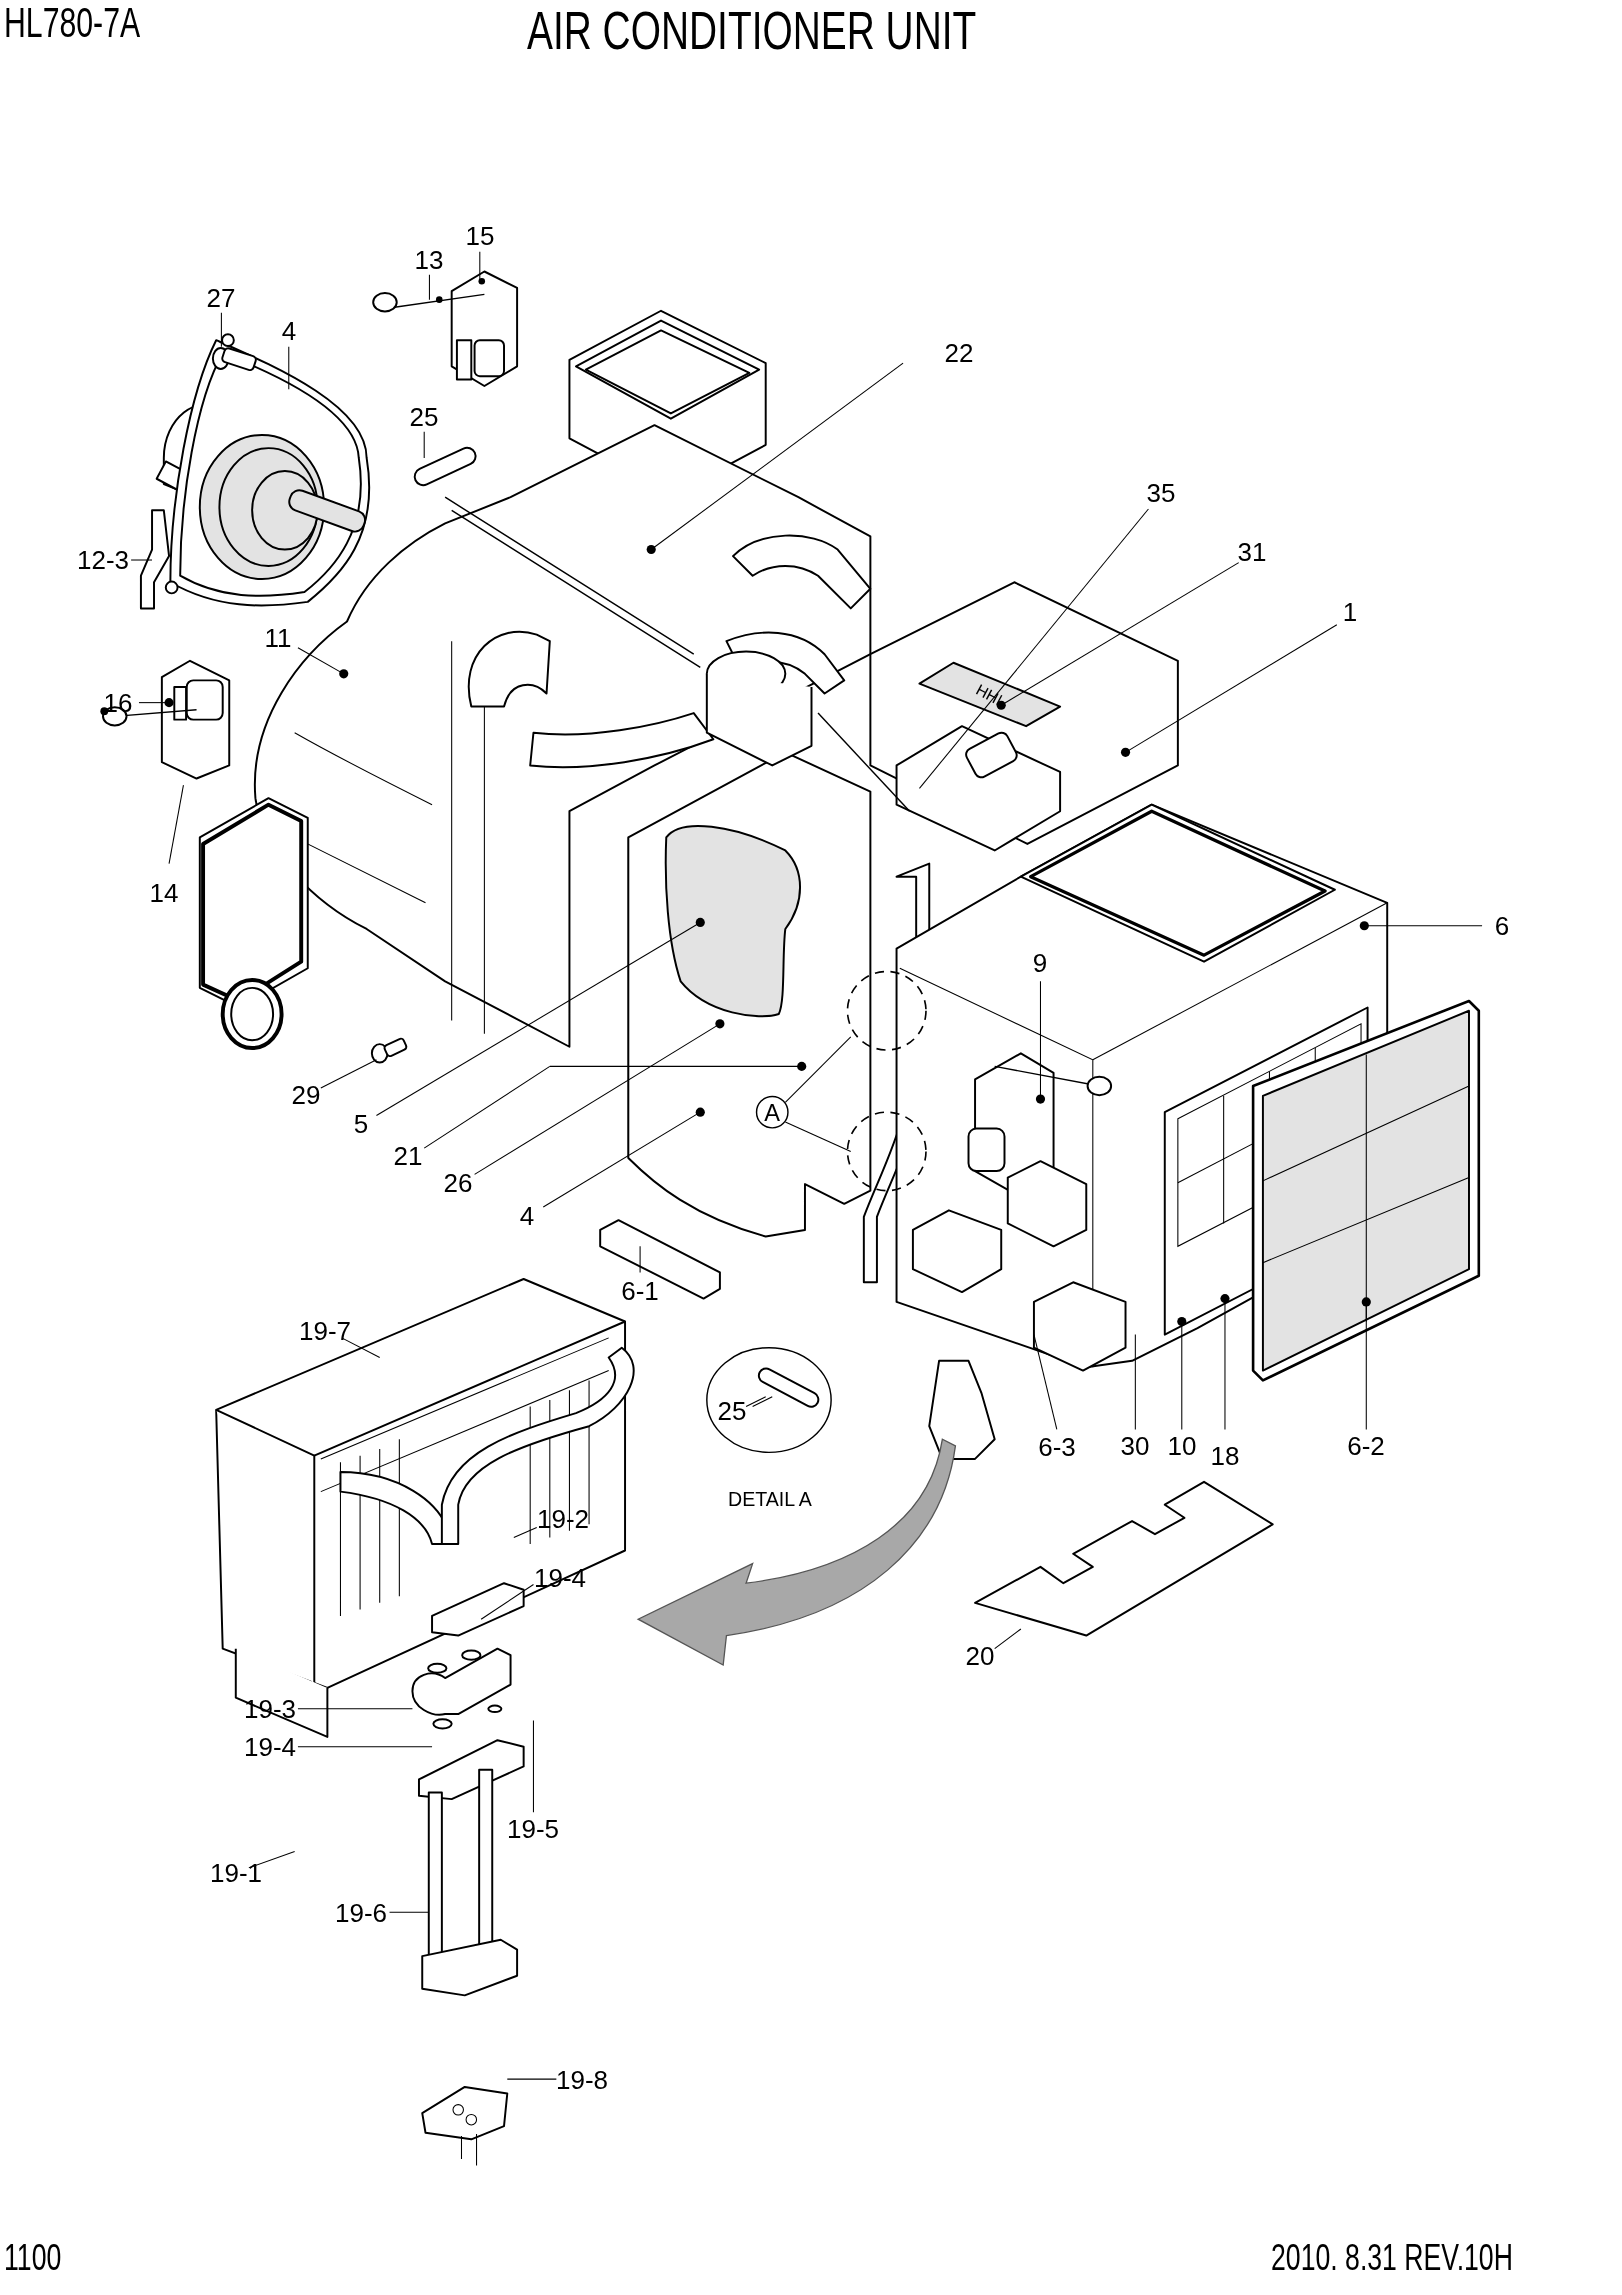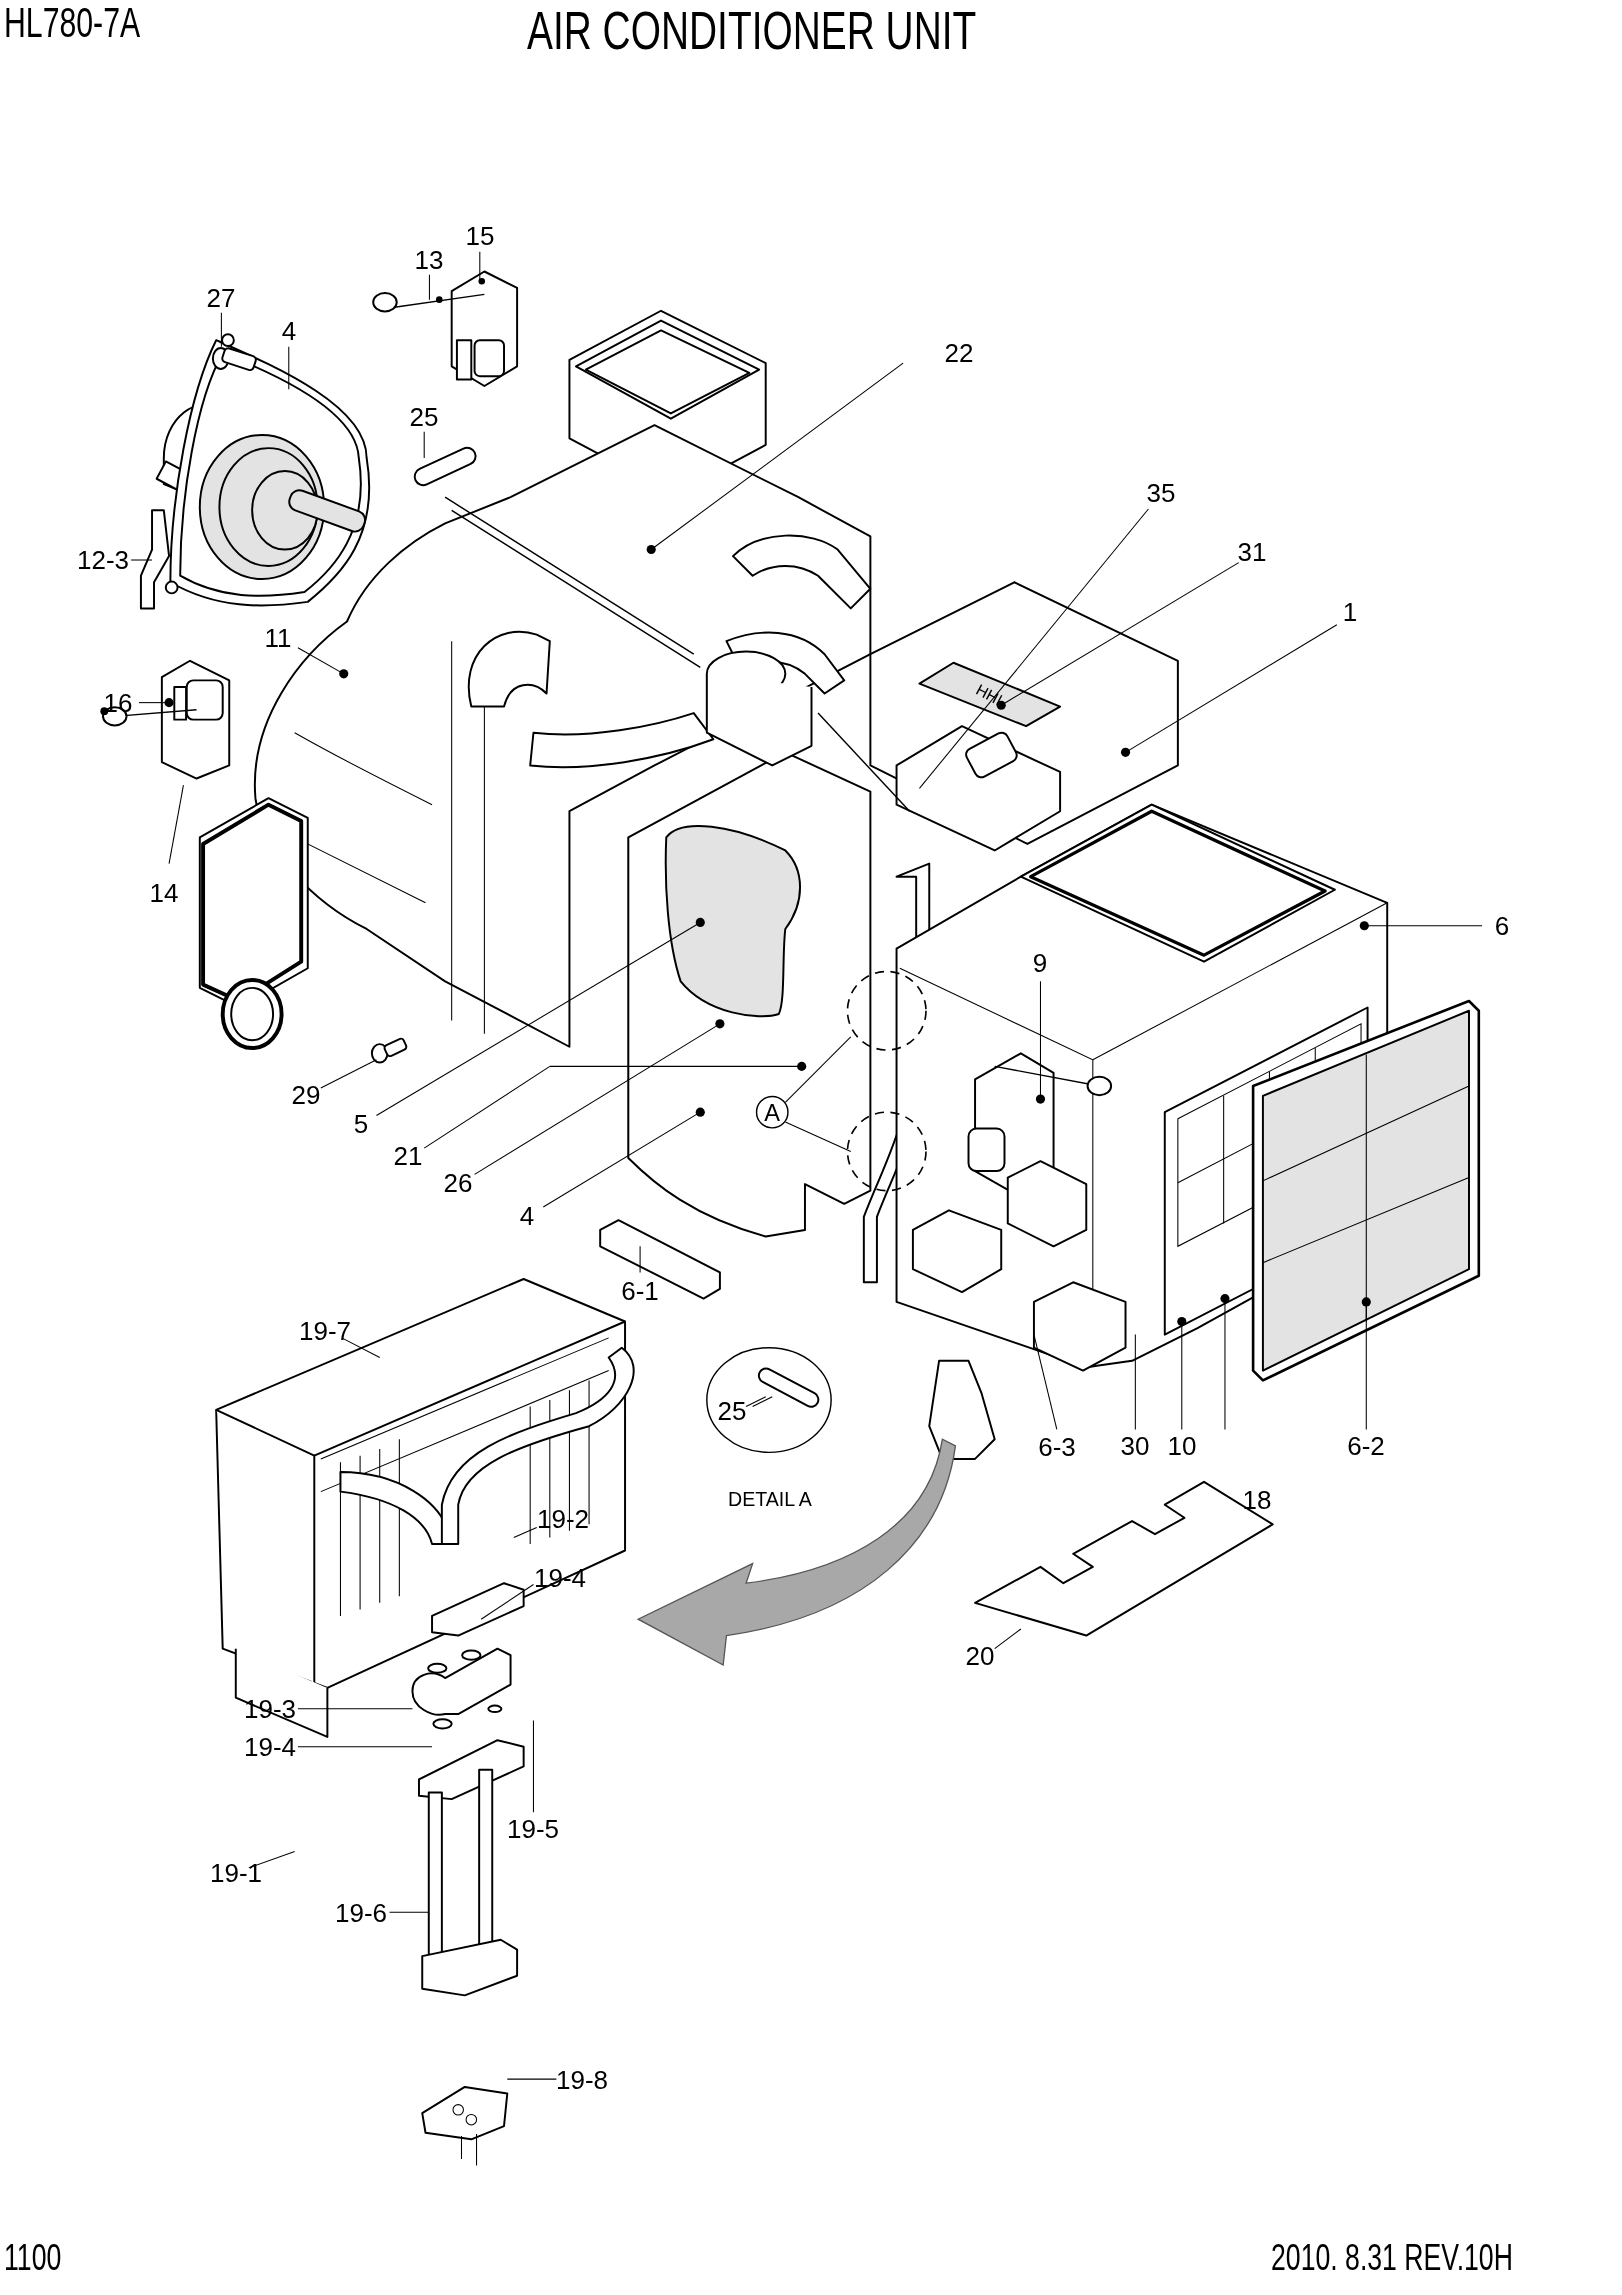"18" div.callout { margin-left: 32px -> none; top: 1500px -> 1456px }
